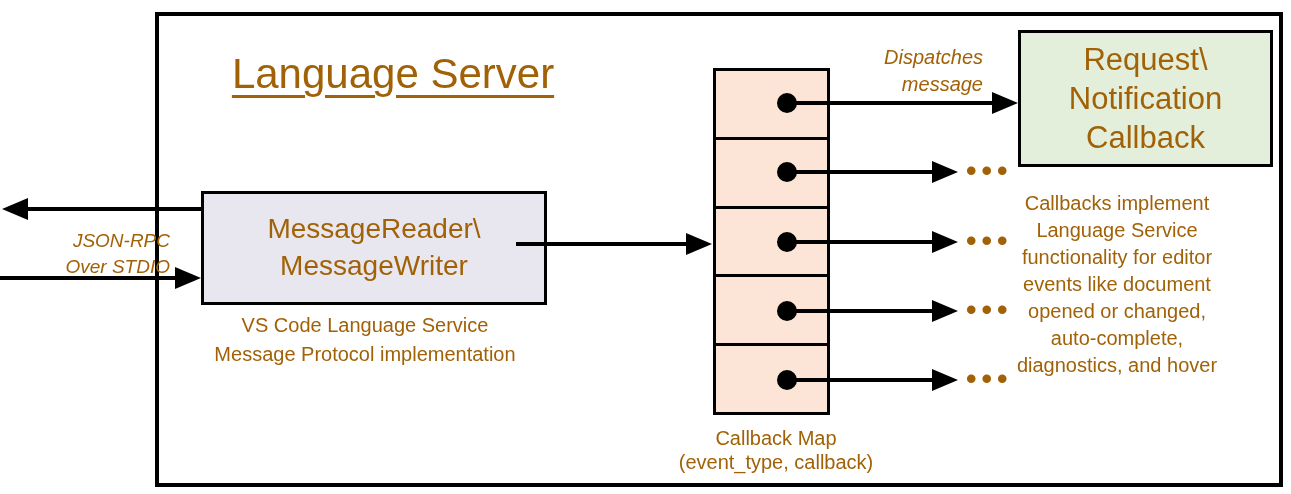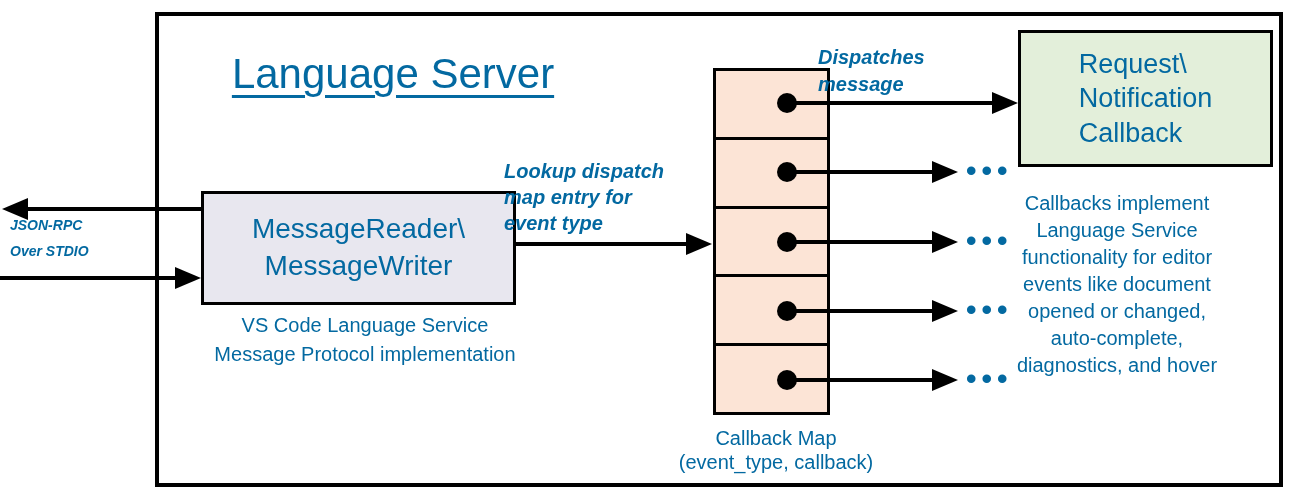"Language Server" .stage { color: #0369a1 -> #a16207 }
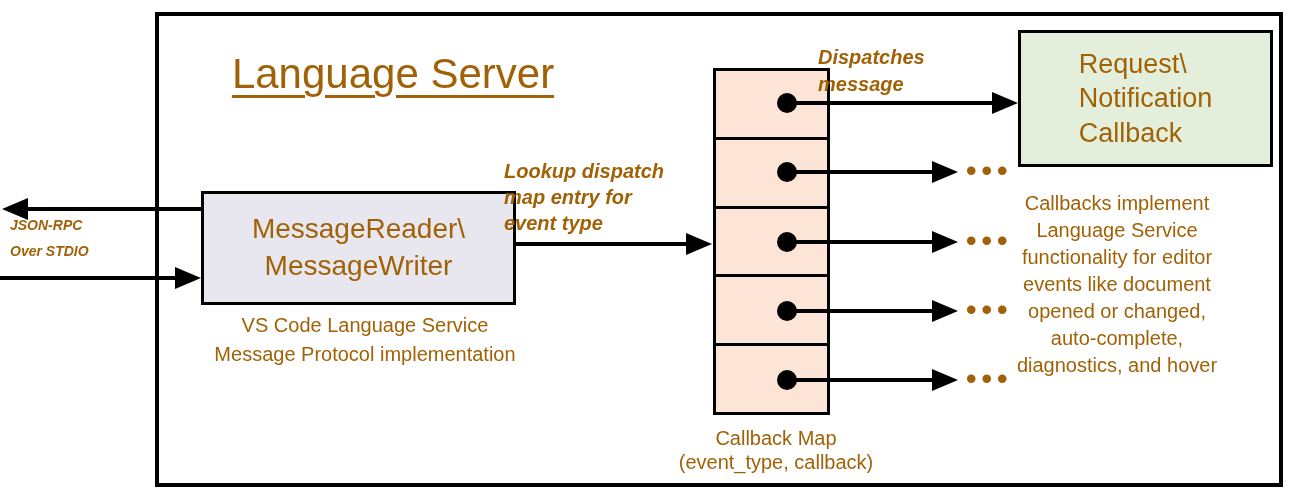"Dispatches" .note { font-weight: bold -> none; text-align: left -> right }
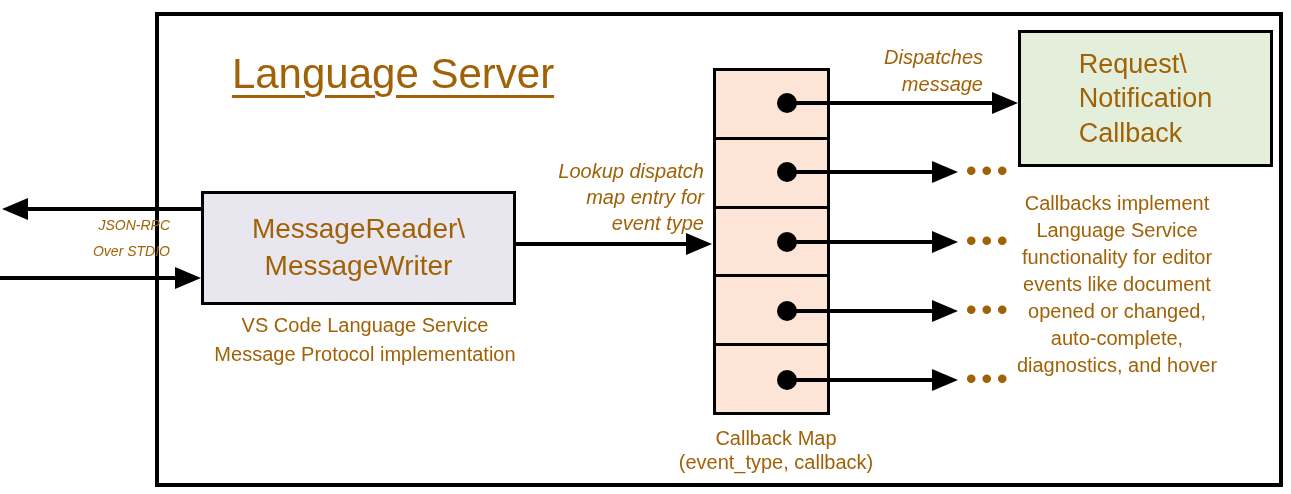"Request\" .callback-box .boxtext { font-size: 27px -> 31px; text-align: none -> center }
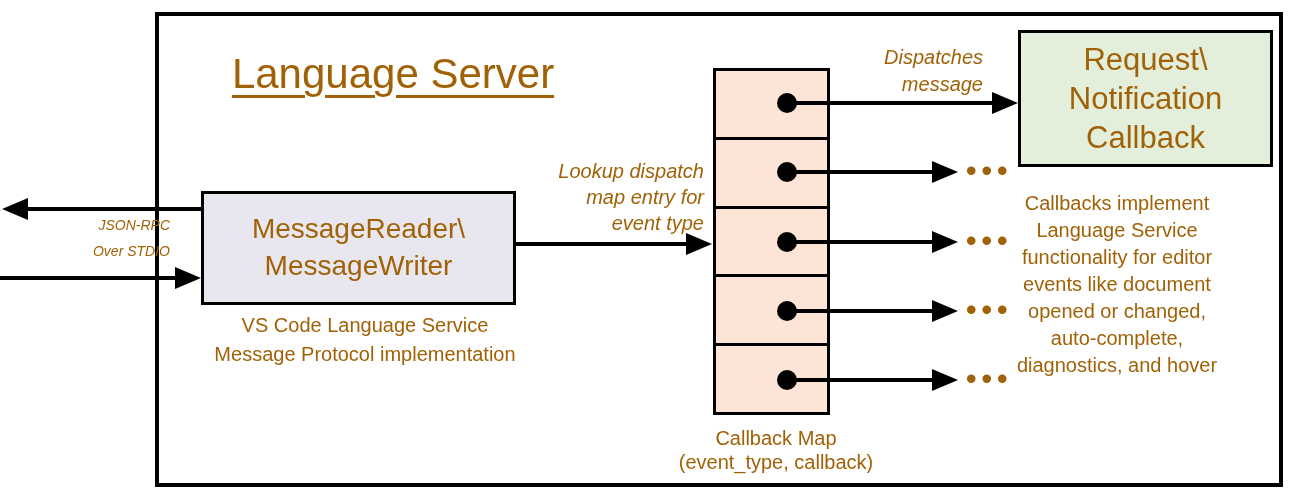"Lookup dispatch" div.abs { html: <div>Lookup dispatch map entry for event type</div> -> none }
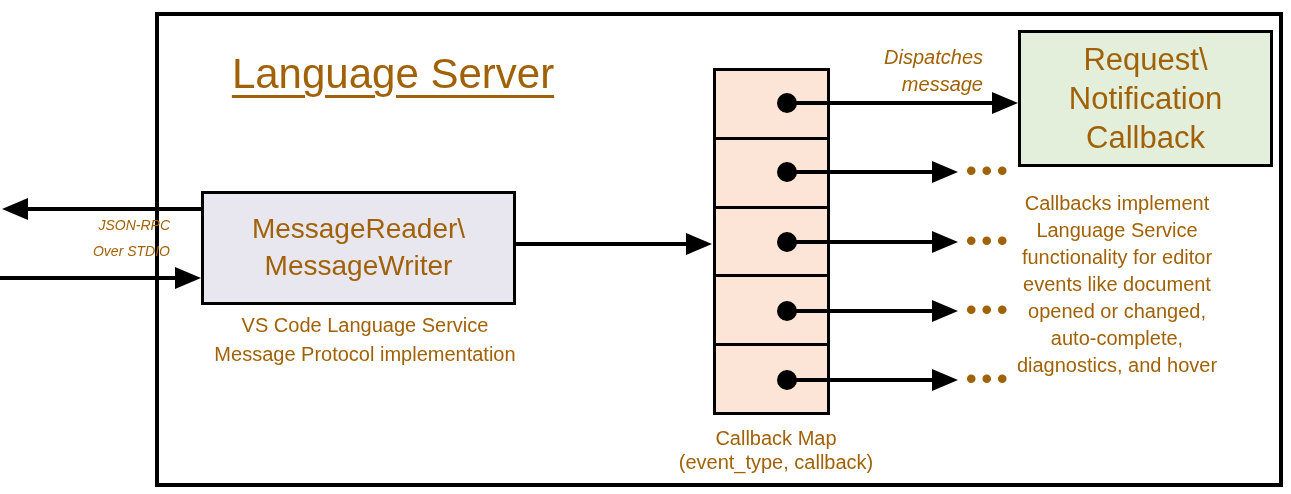"JSON-RPC" .io-label { font-size: 14px -> 19px; top: 212px -> 228px }
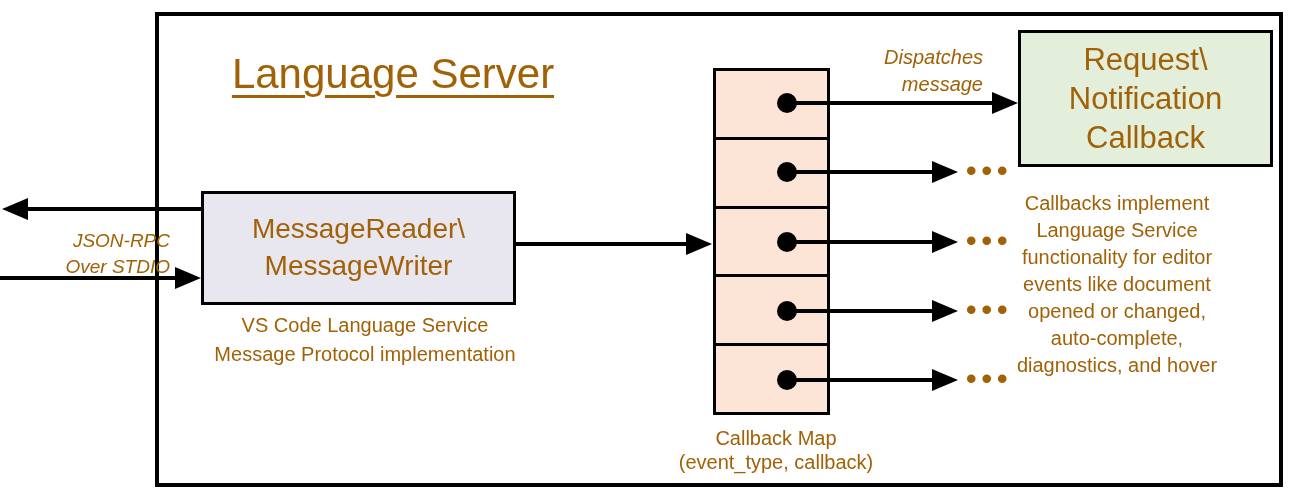"MessageReader\" .reader-box { width: 315px -> 346px }
